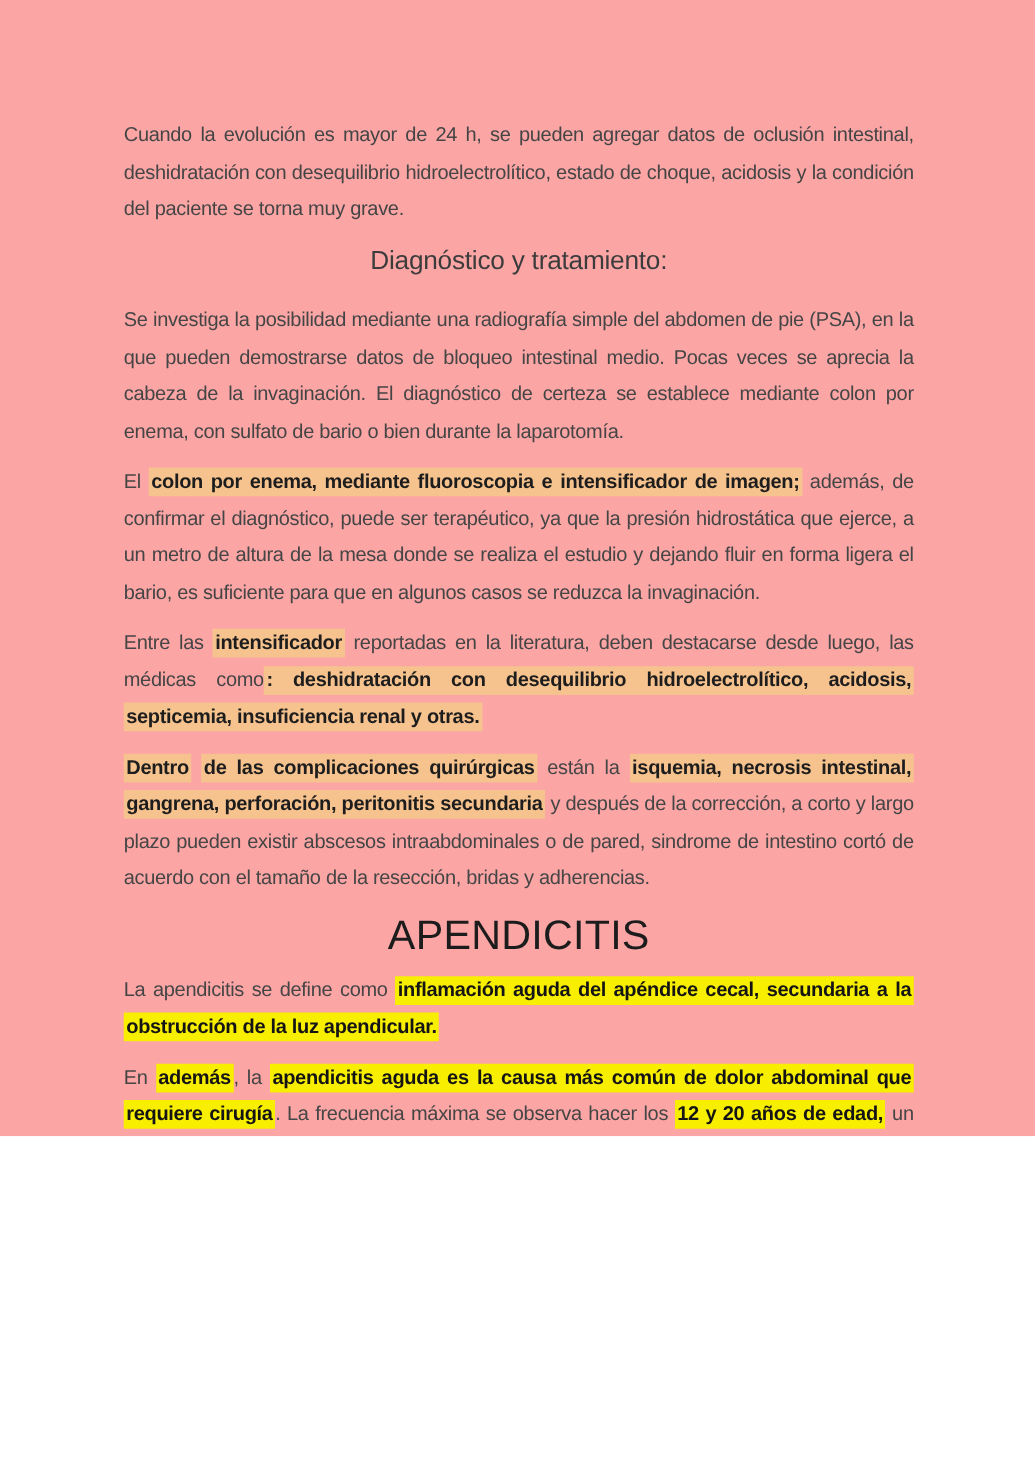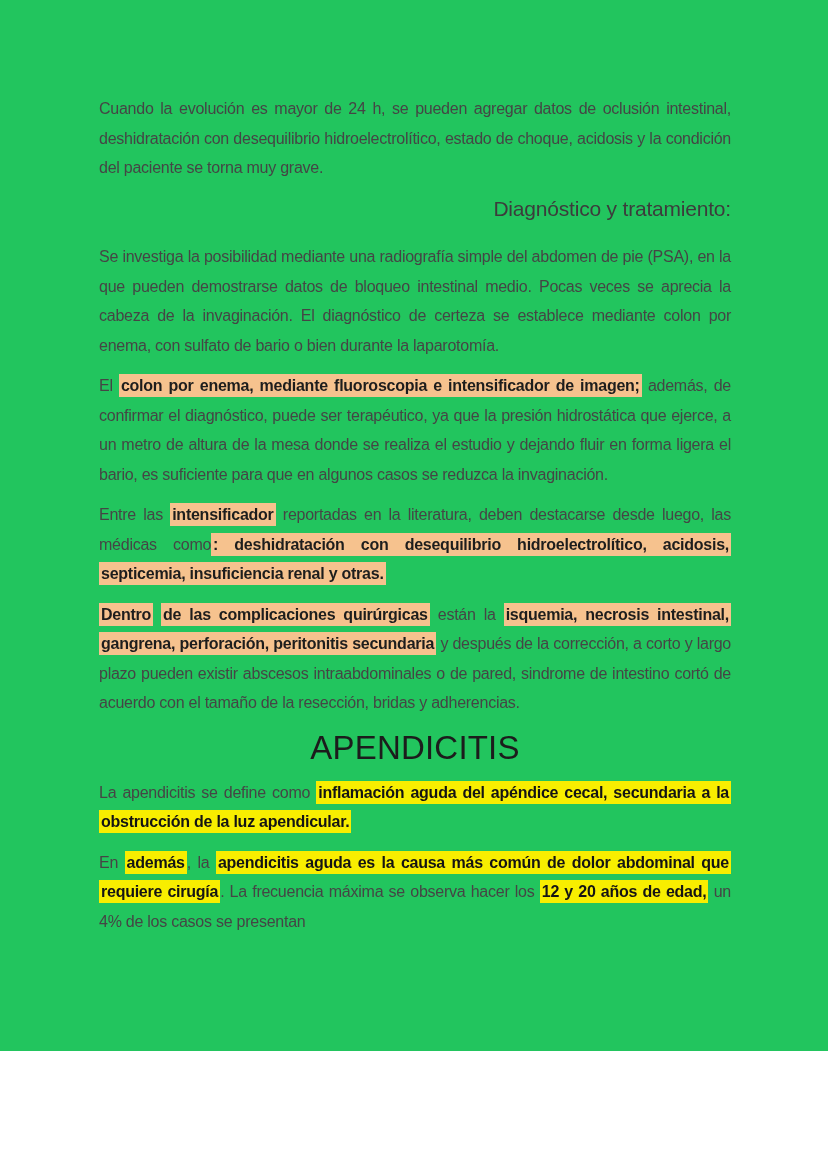"Cuando la evolución es mayor" .page { background: #22c55e -> #fca5a5; height: 1051px -> 909px }
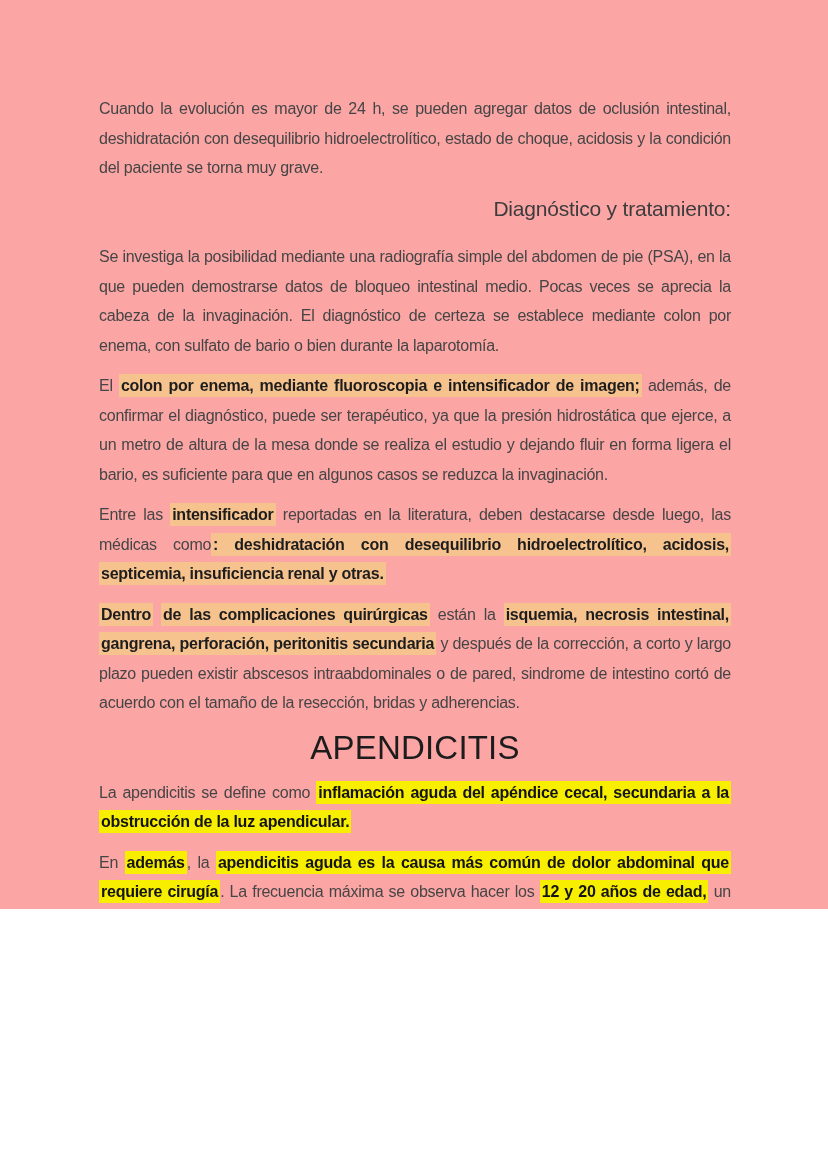"Diagnóstico y tratamiento:" .subheading { text-align: right -> center }
